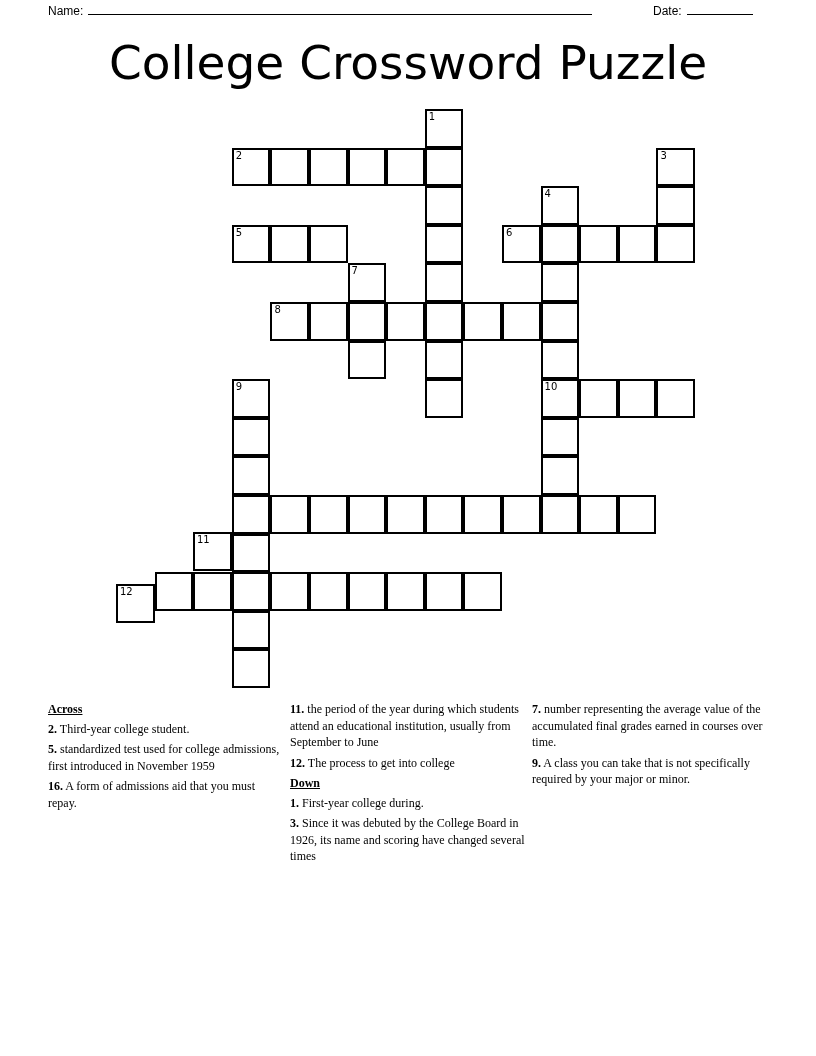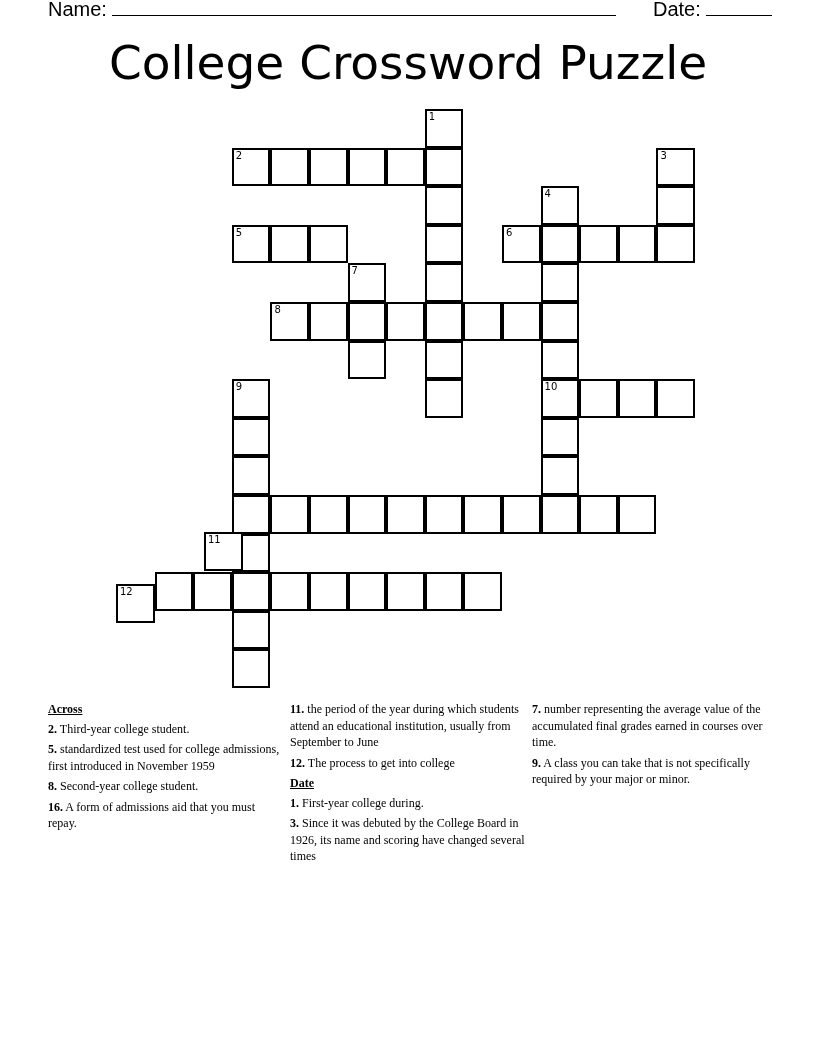"Name:" .hdr { font-size: 20px -> 12px }
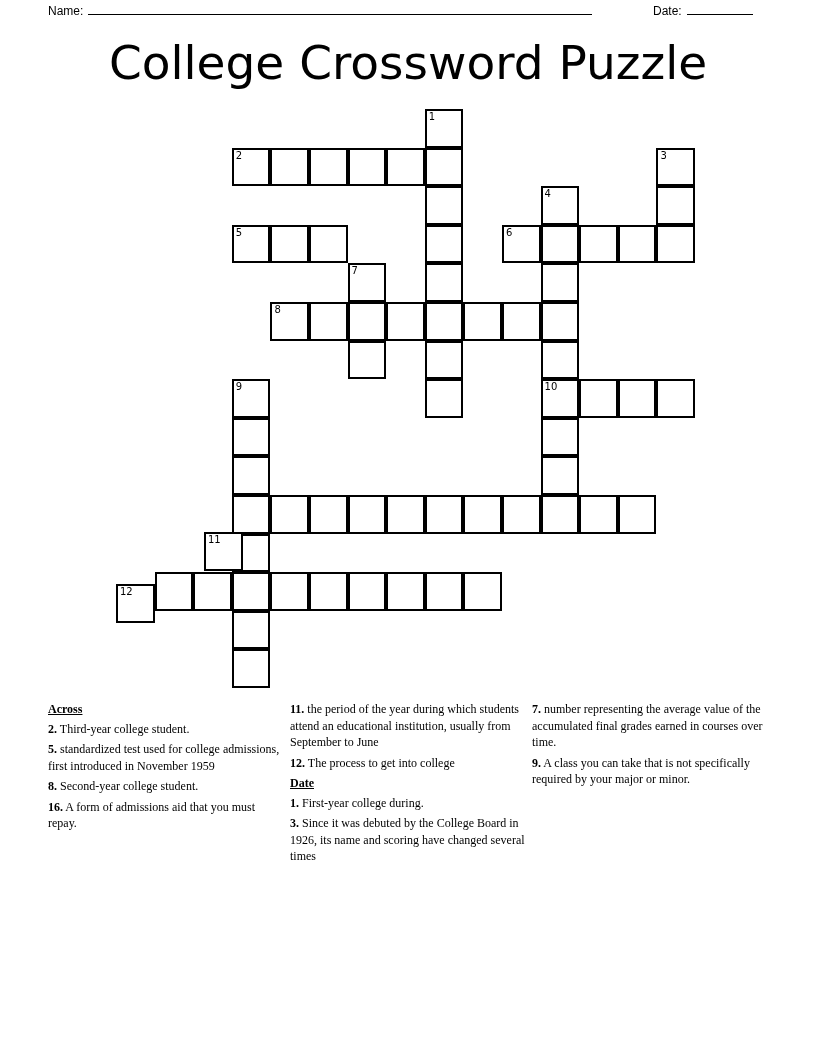"11" div.cell { left: 88px -> 77px }
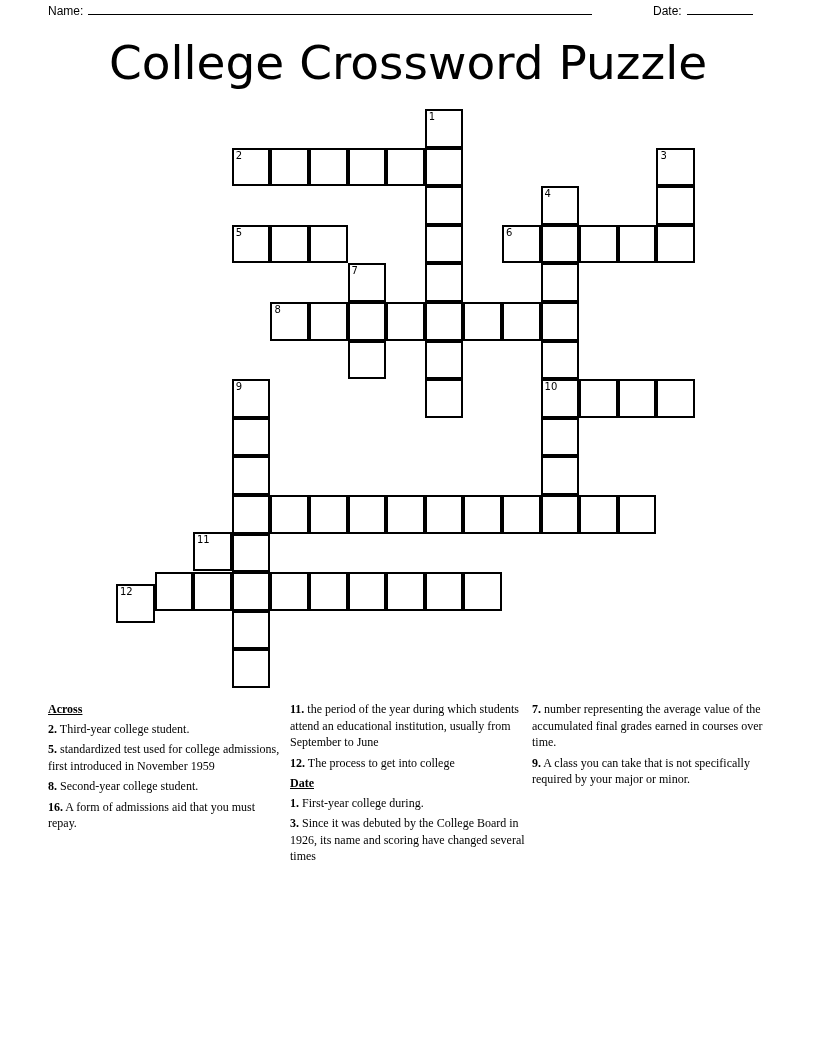"8. Second-year college student." div.clue { html: <div><b>8.</b> <span>Second-year college student.</span></div> -> none }
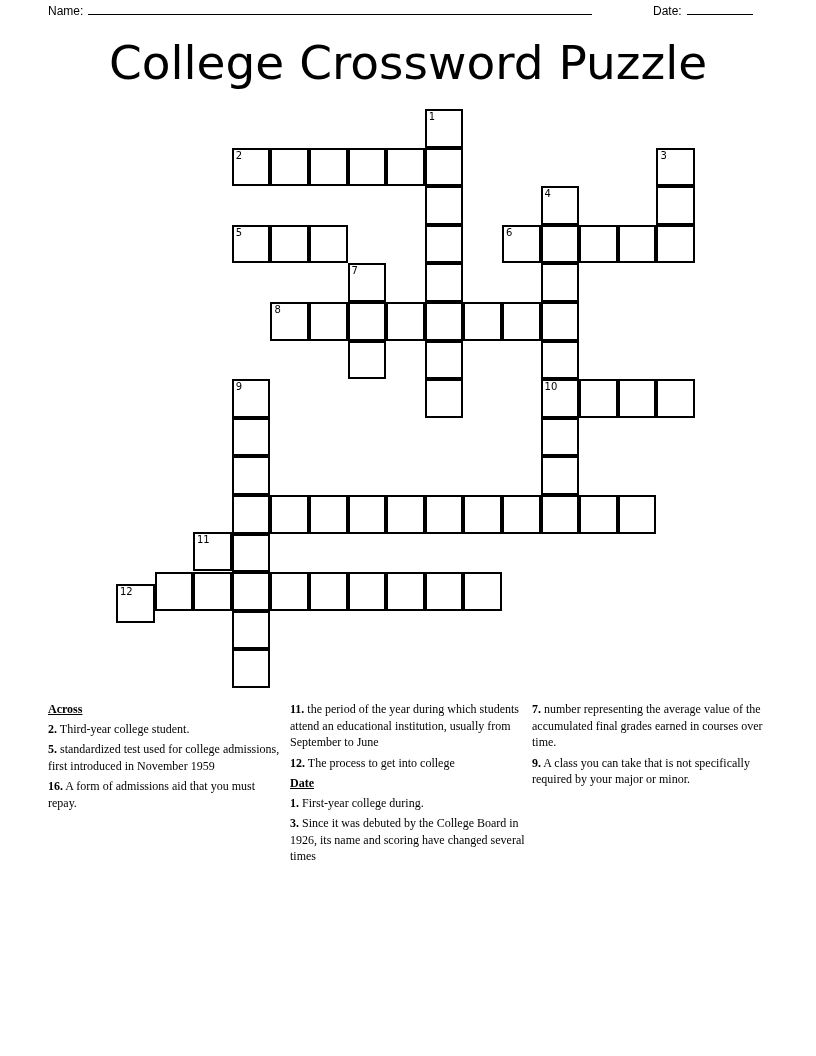"Date" div.sect { text: Date -> Down }
